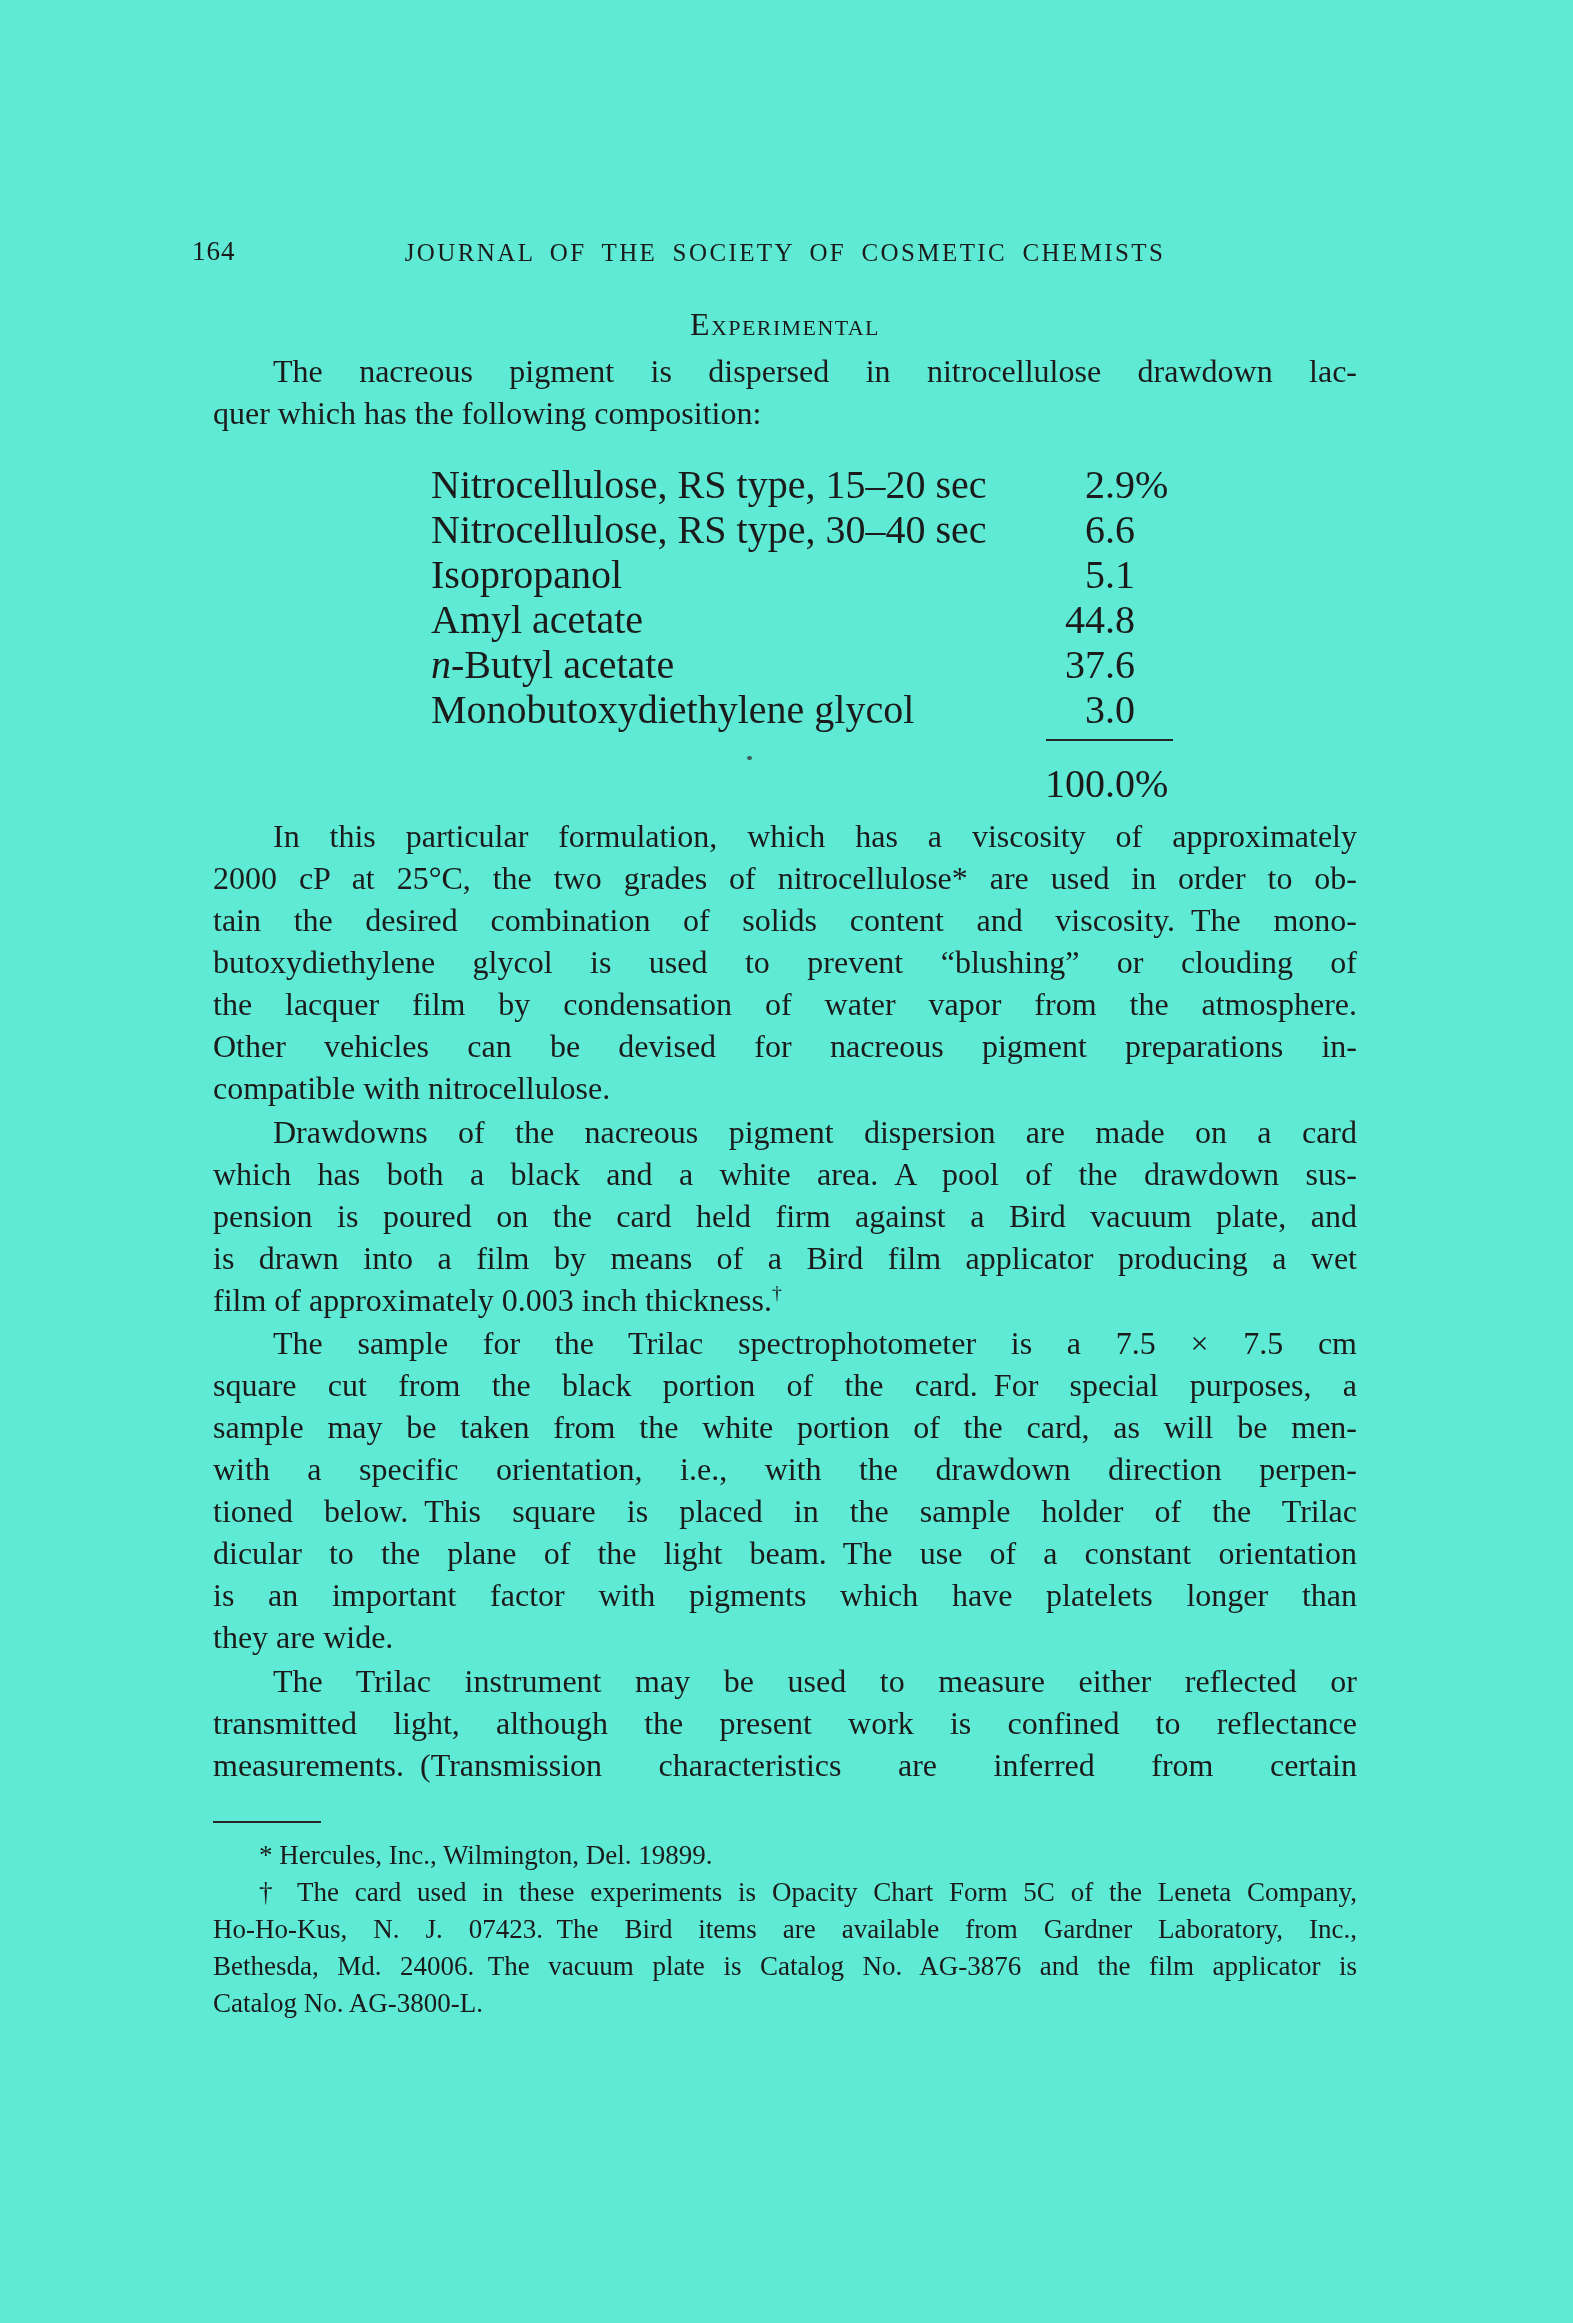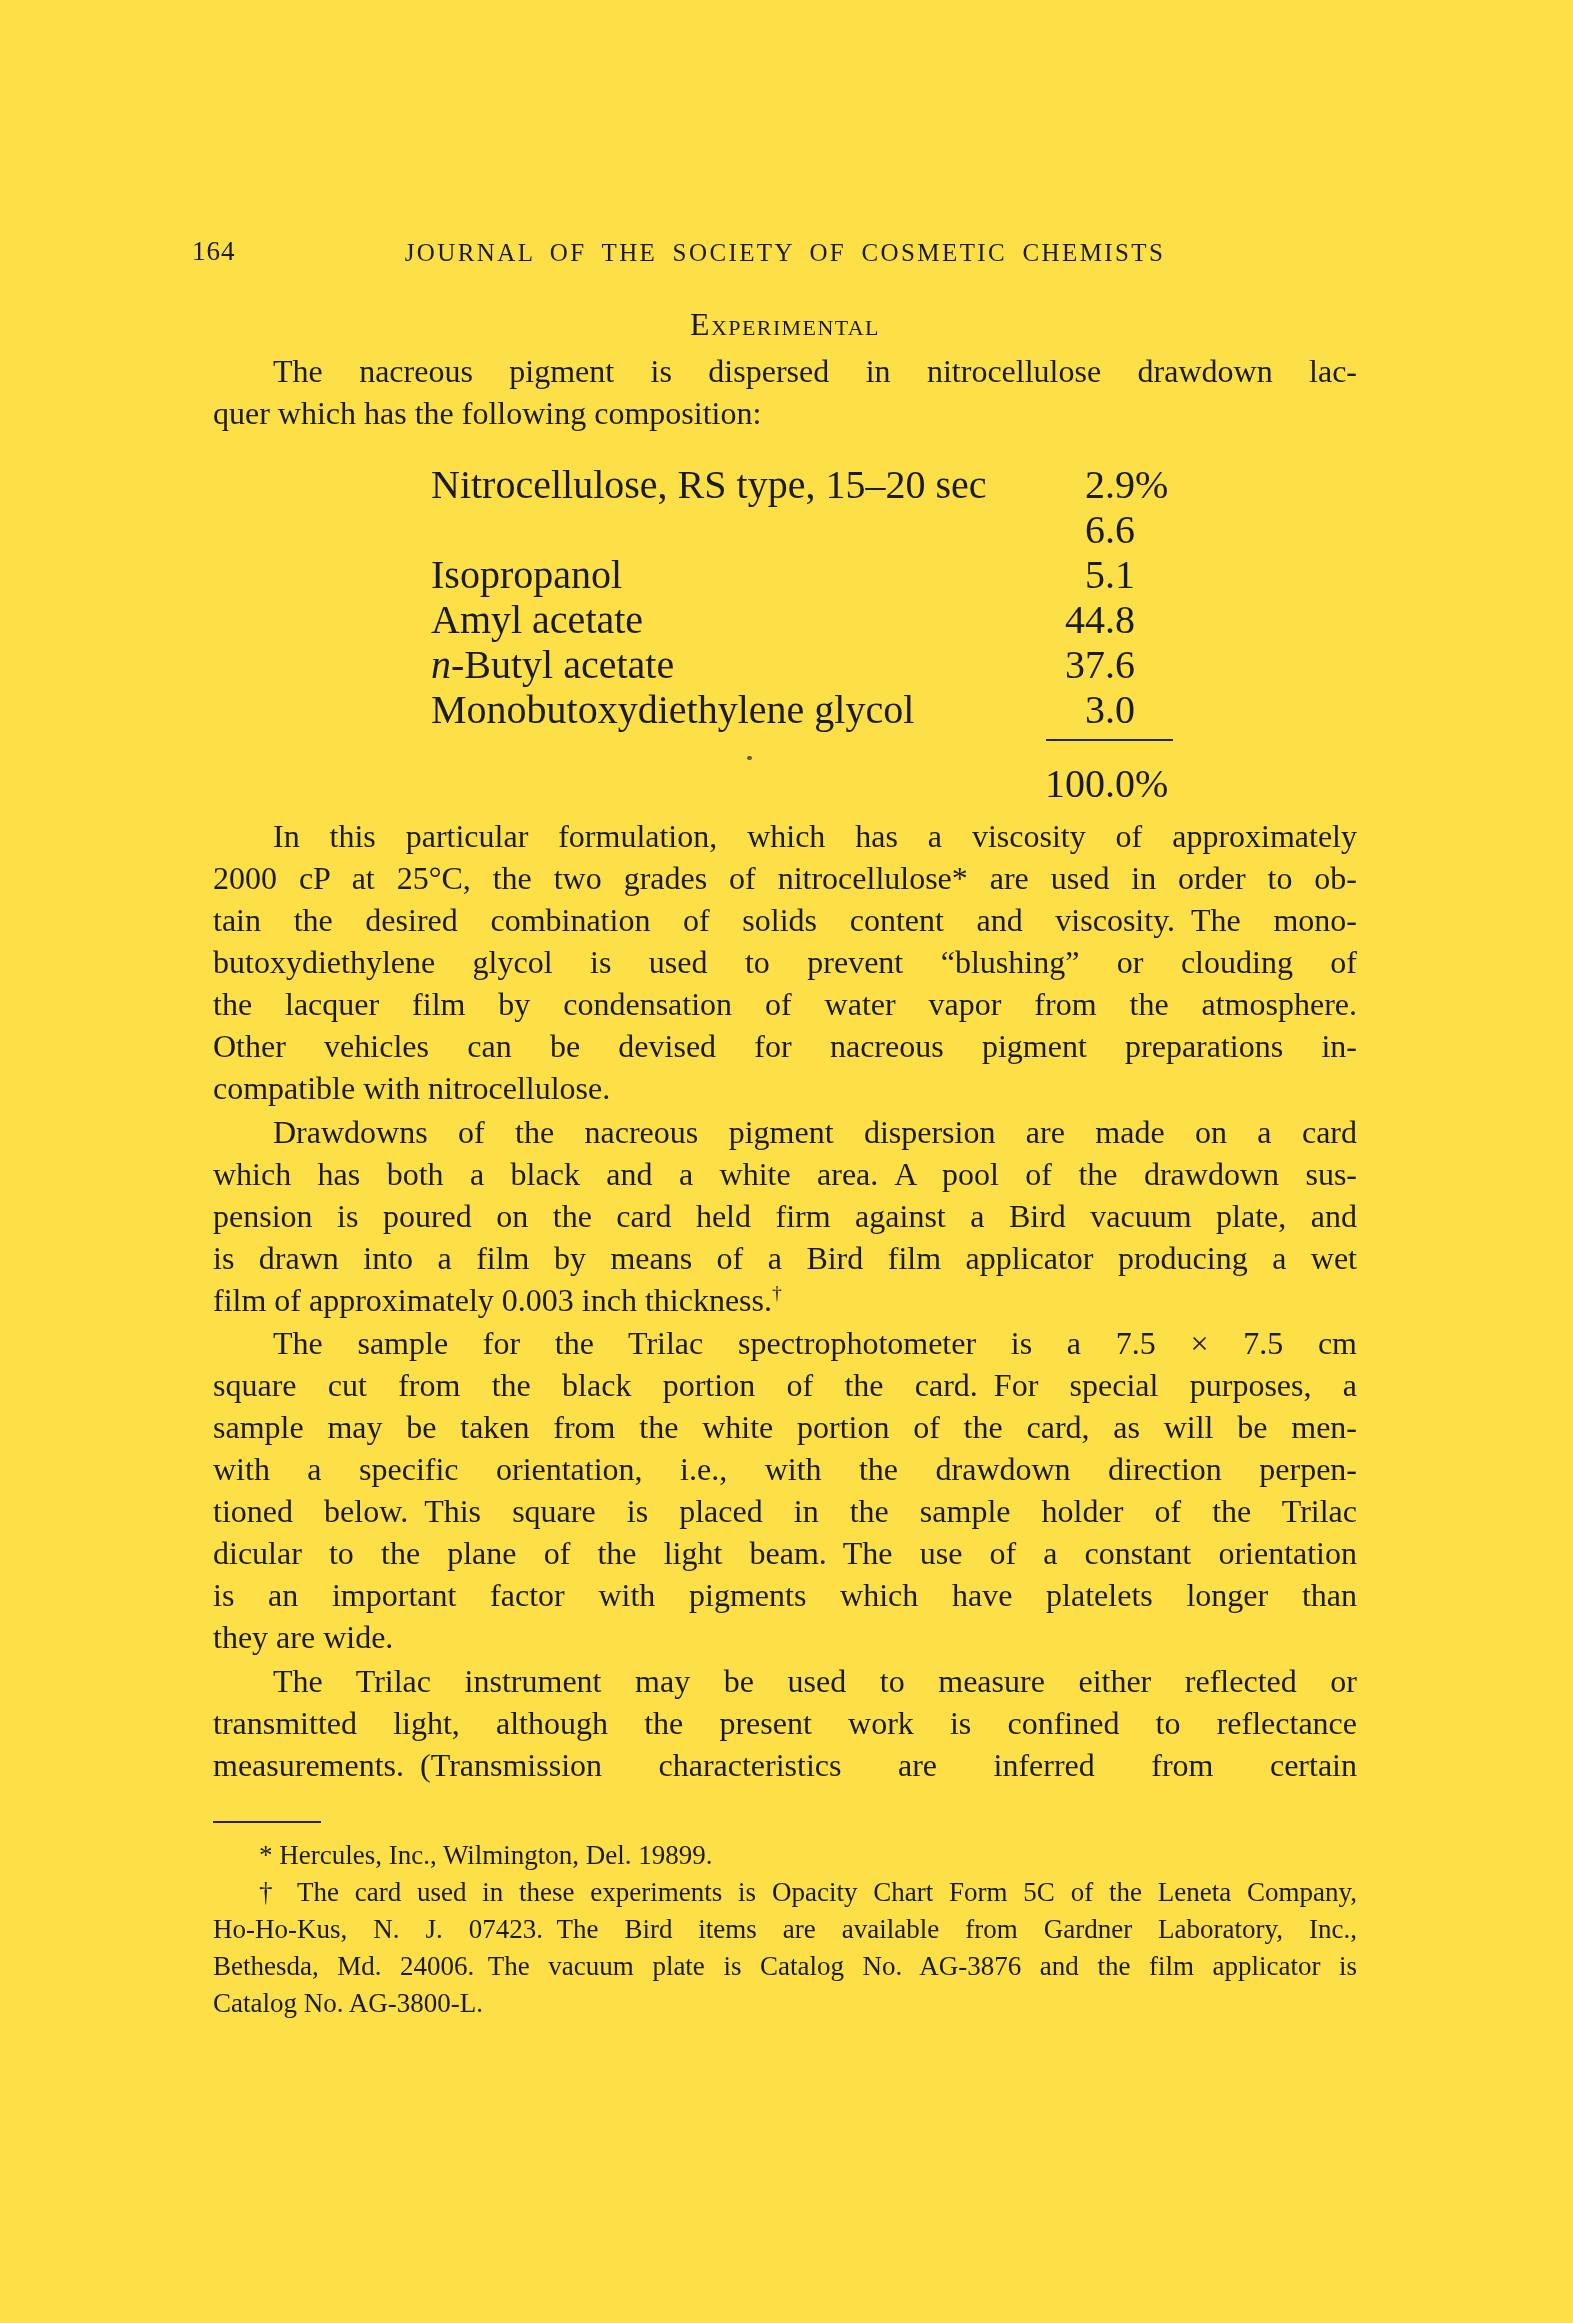"164" .page { background: #fde047 -> #5eead4 }
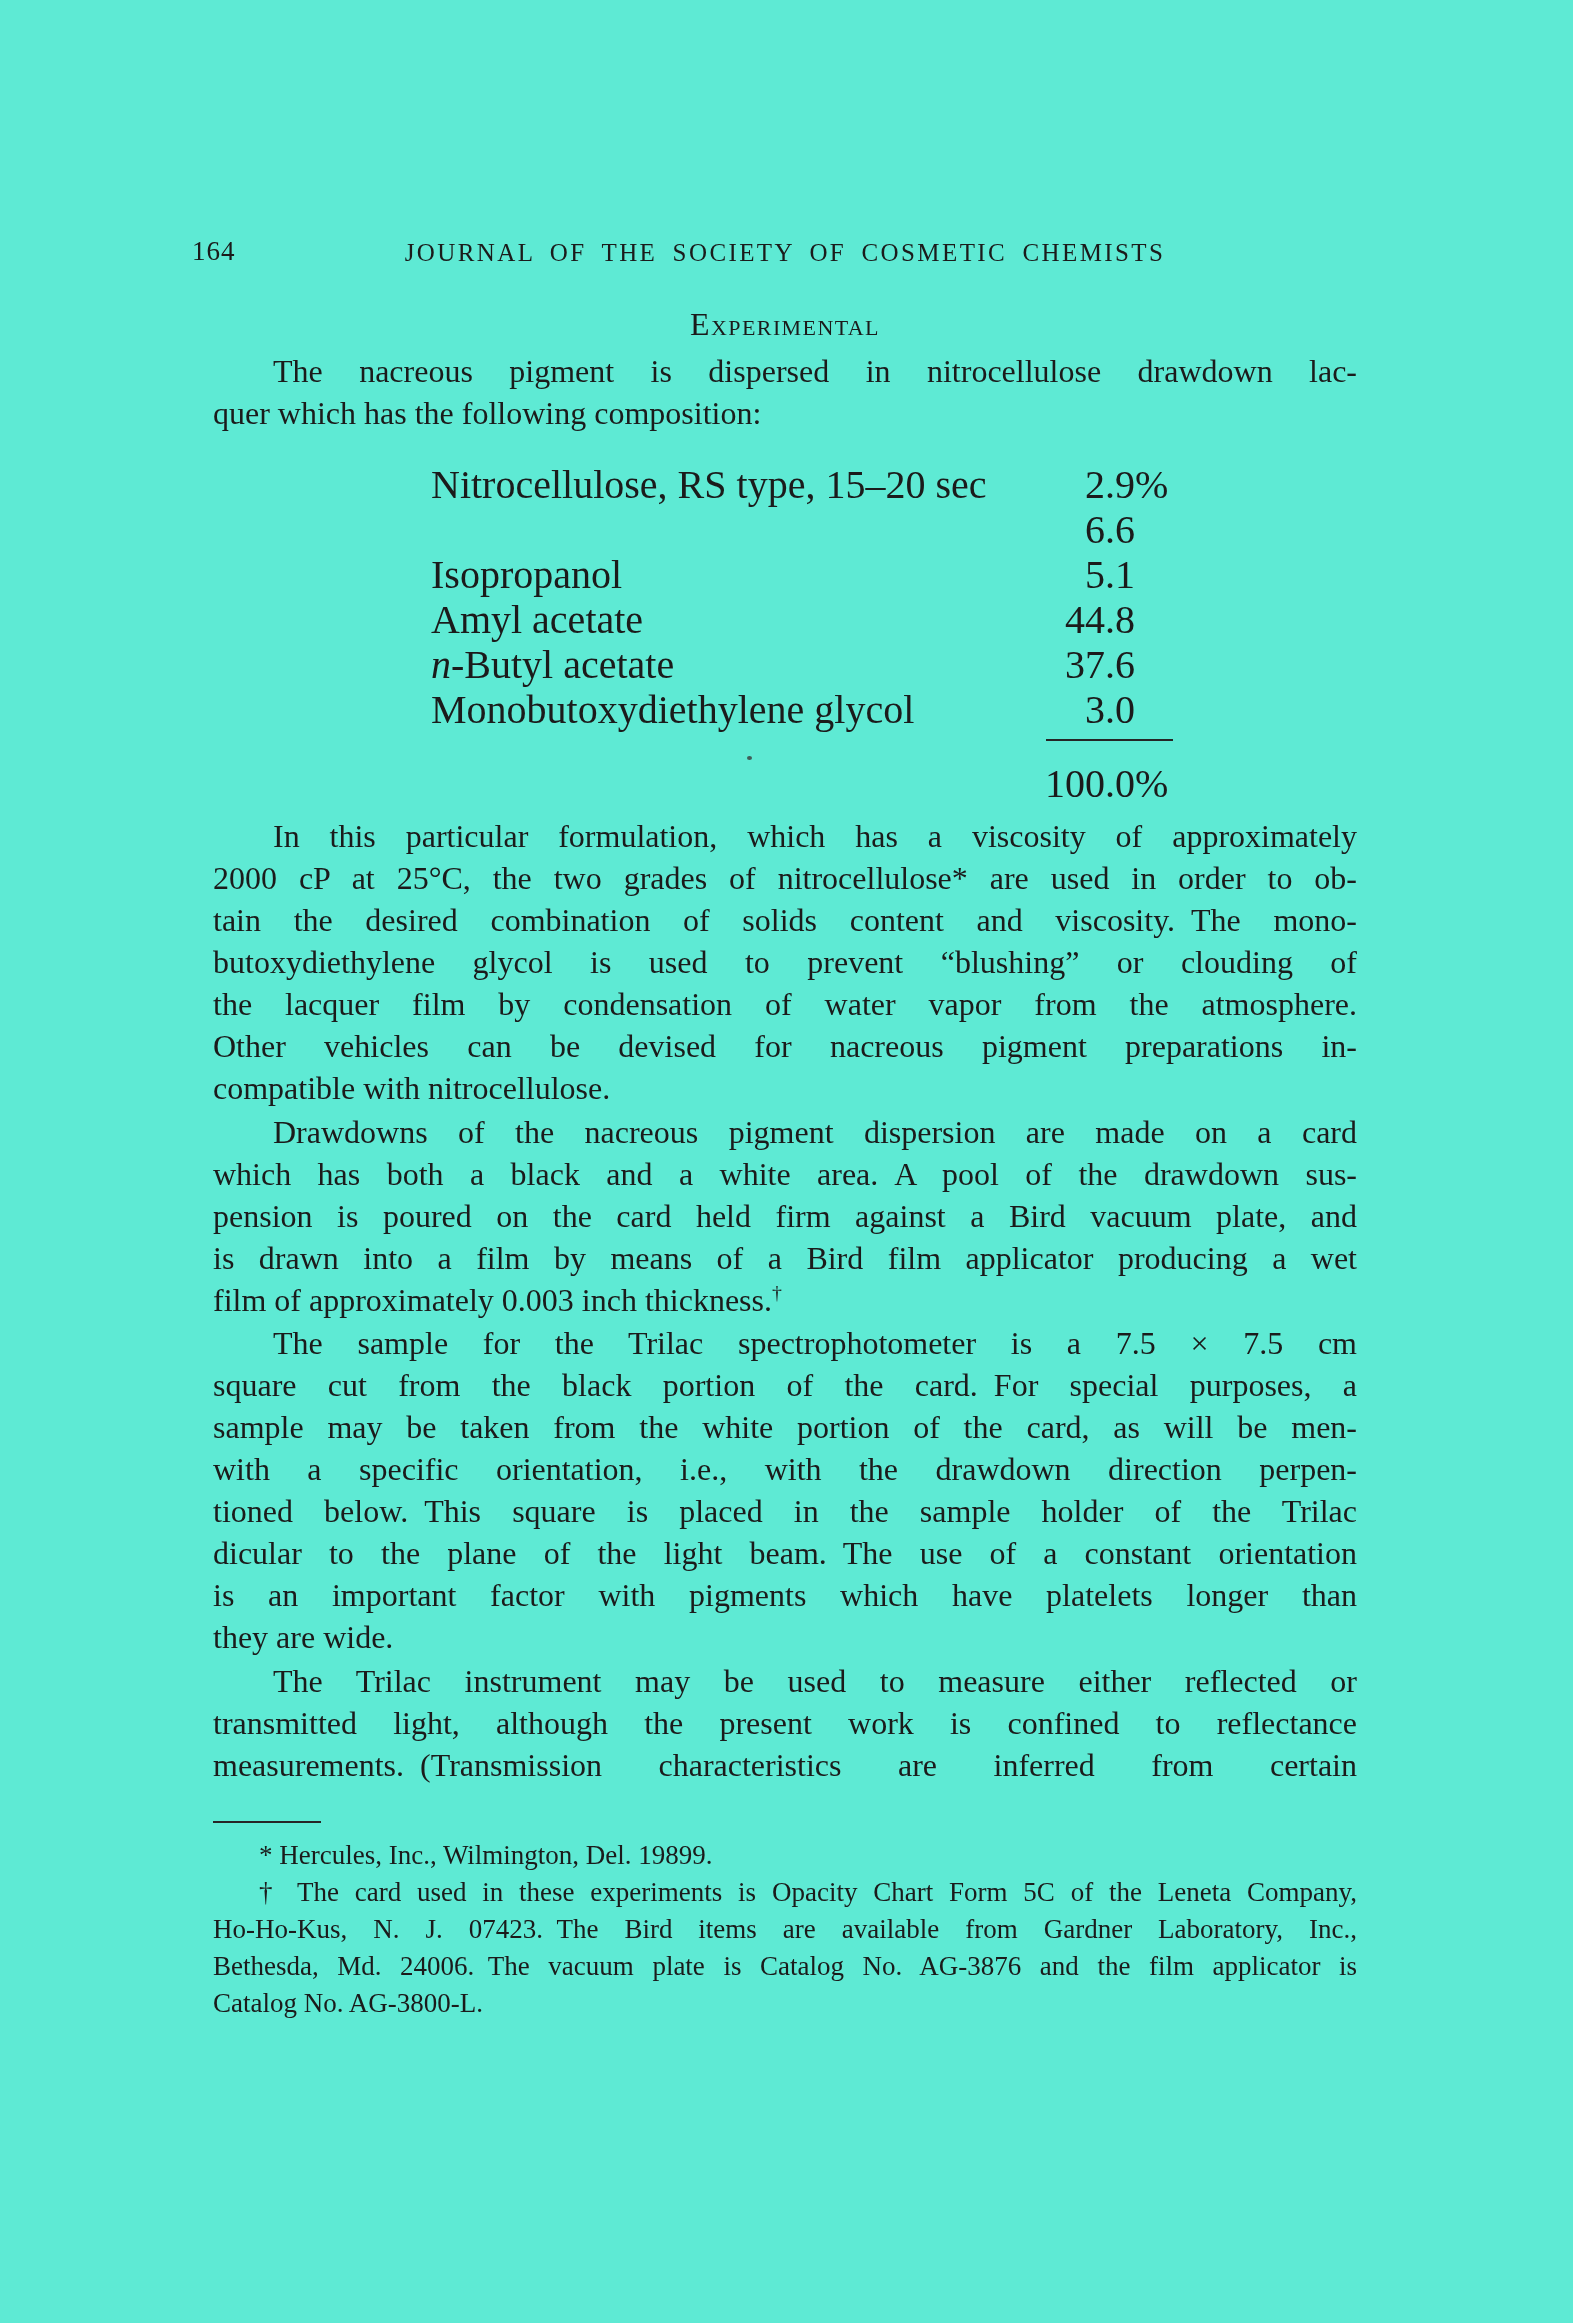"Nitrocellulose, RS type, 30–40 sec" span.tlabel { html: none -> <span>Nitrocellulose, RS type, 30–40 sec</span> }
